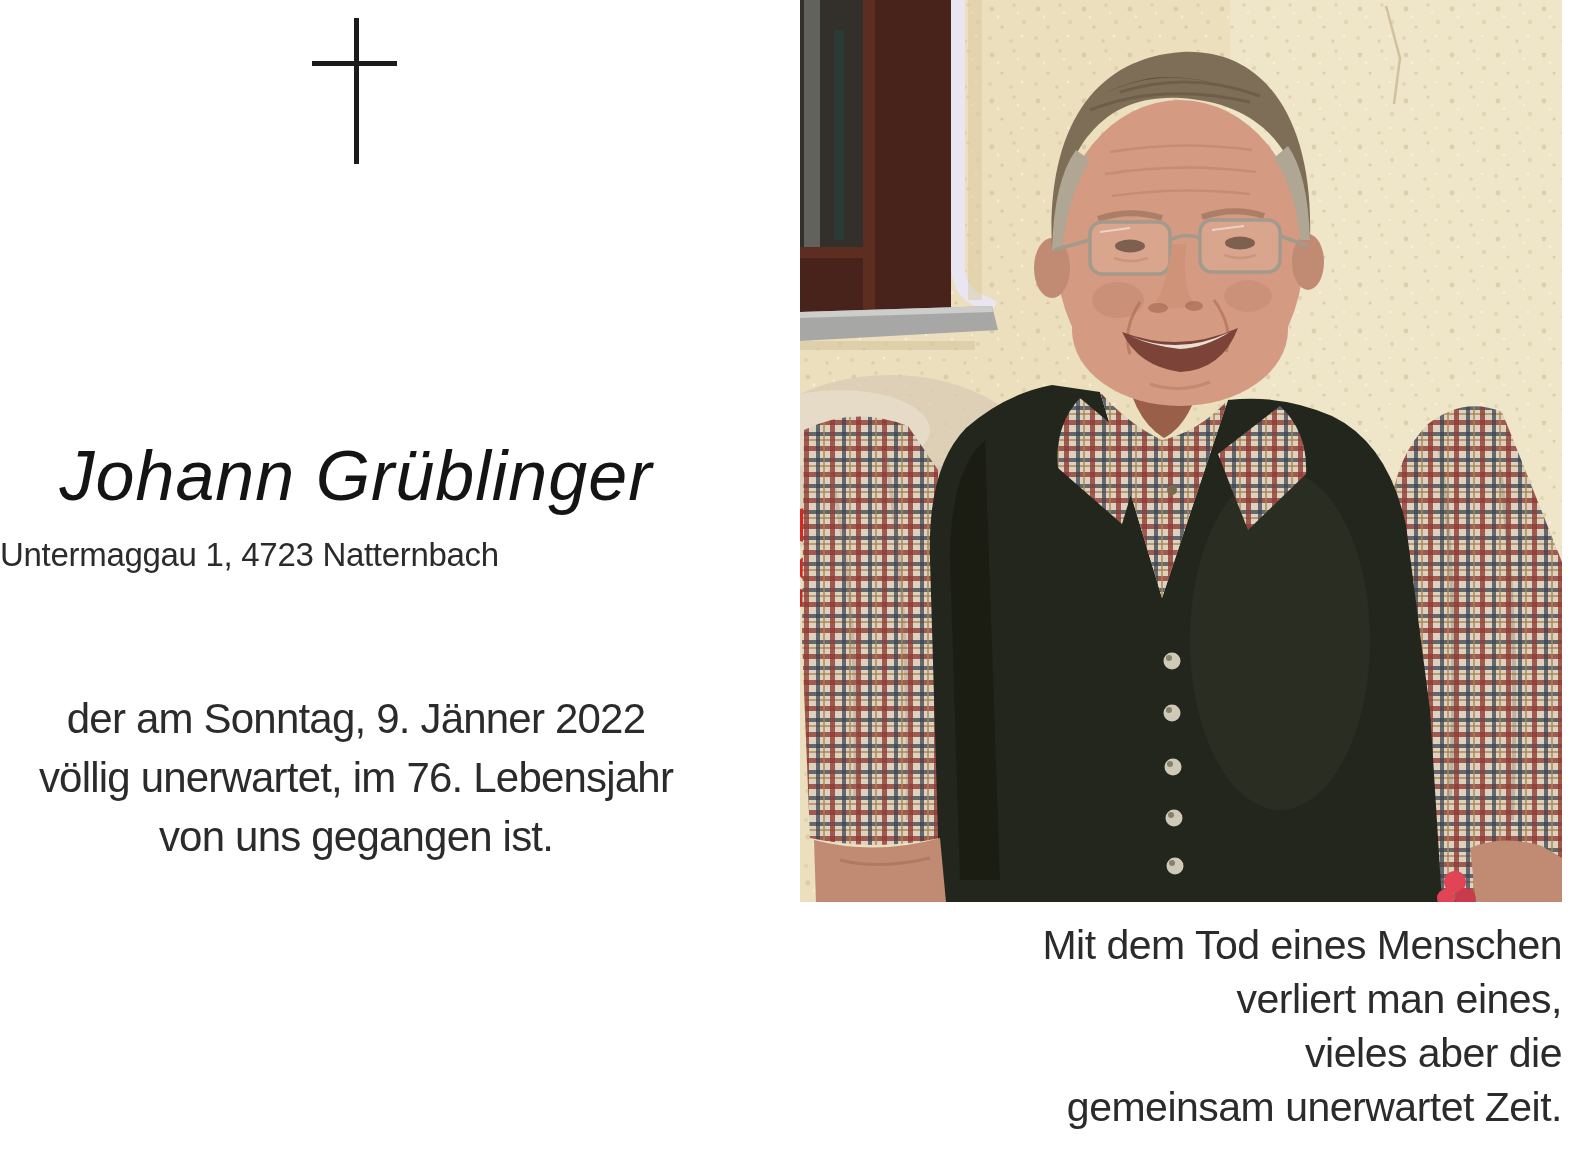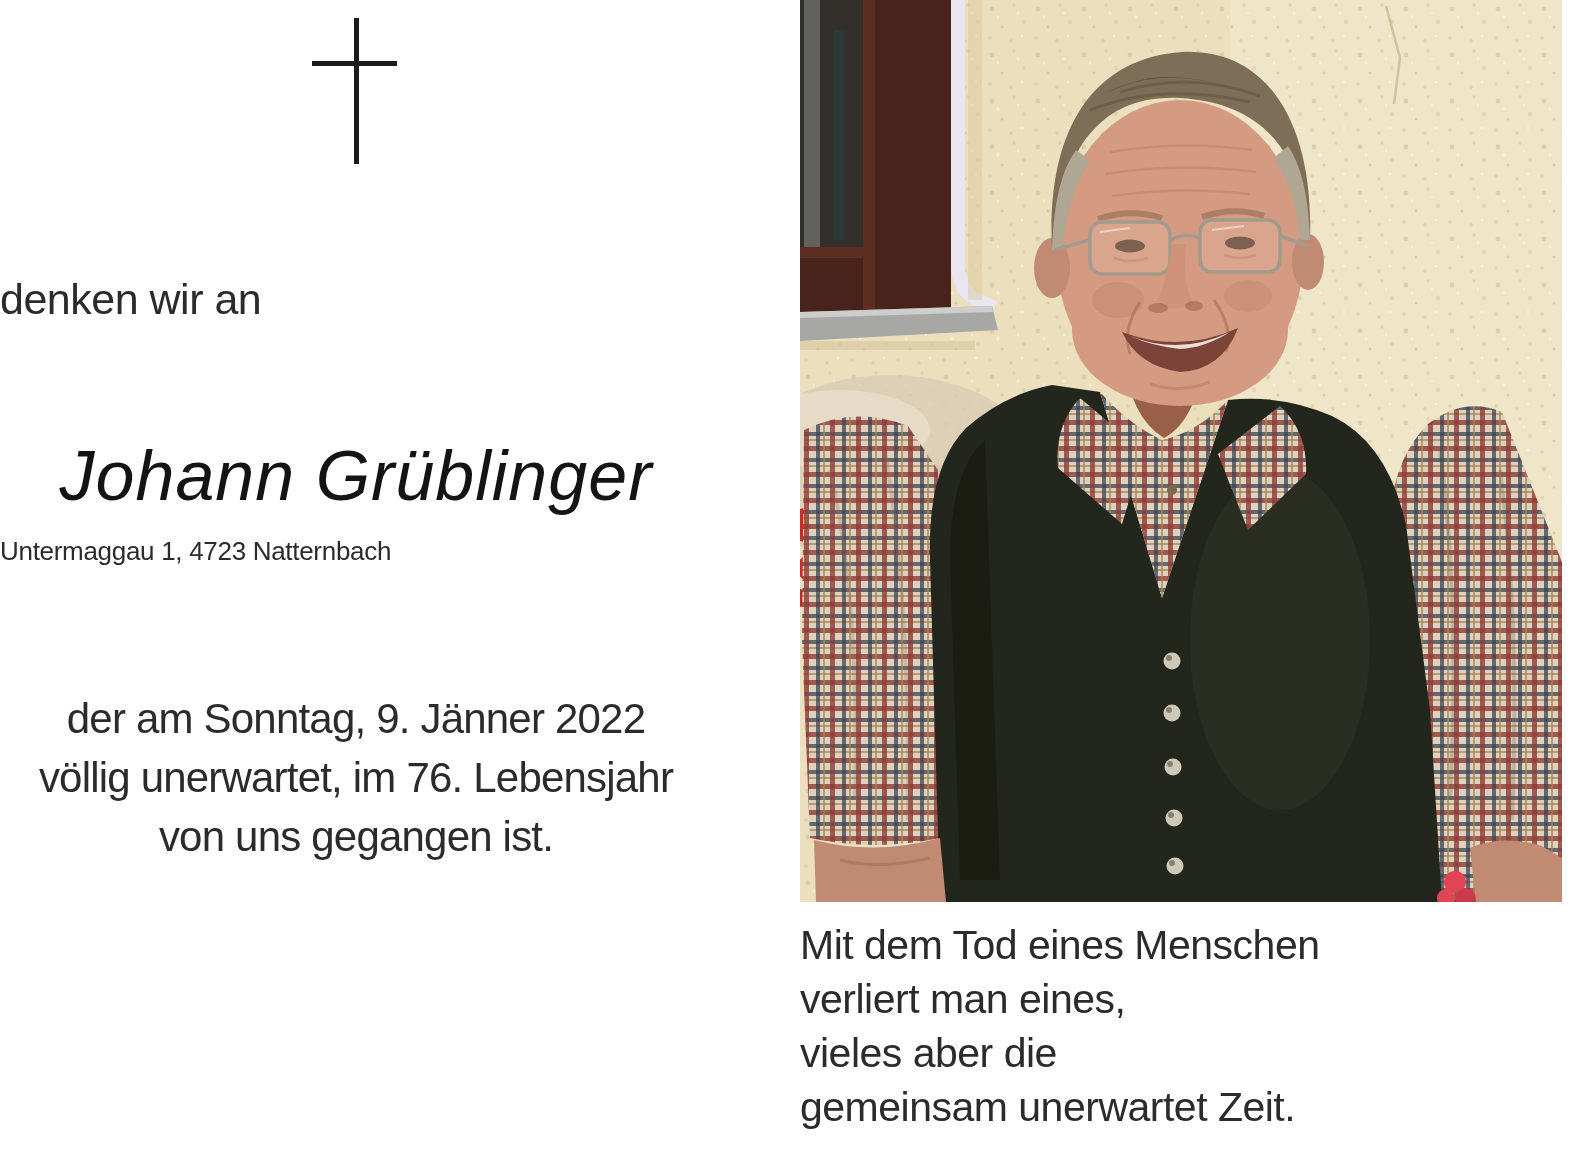"denken wir an" div { html: <div>denken wir an</div> -> none }
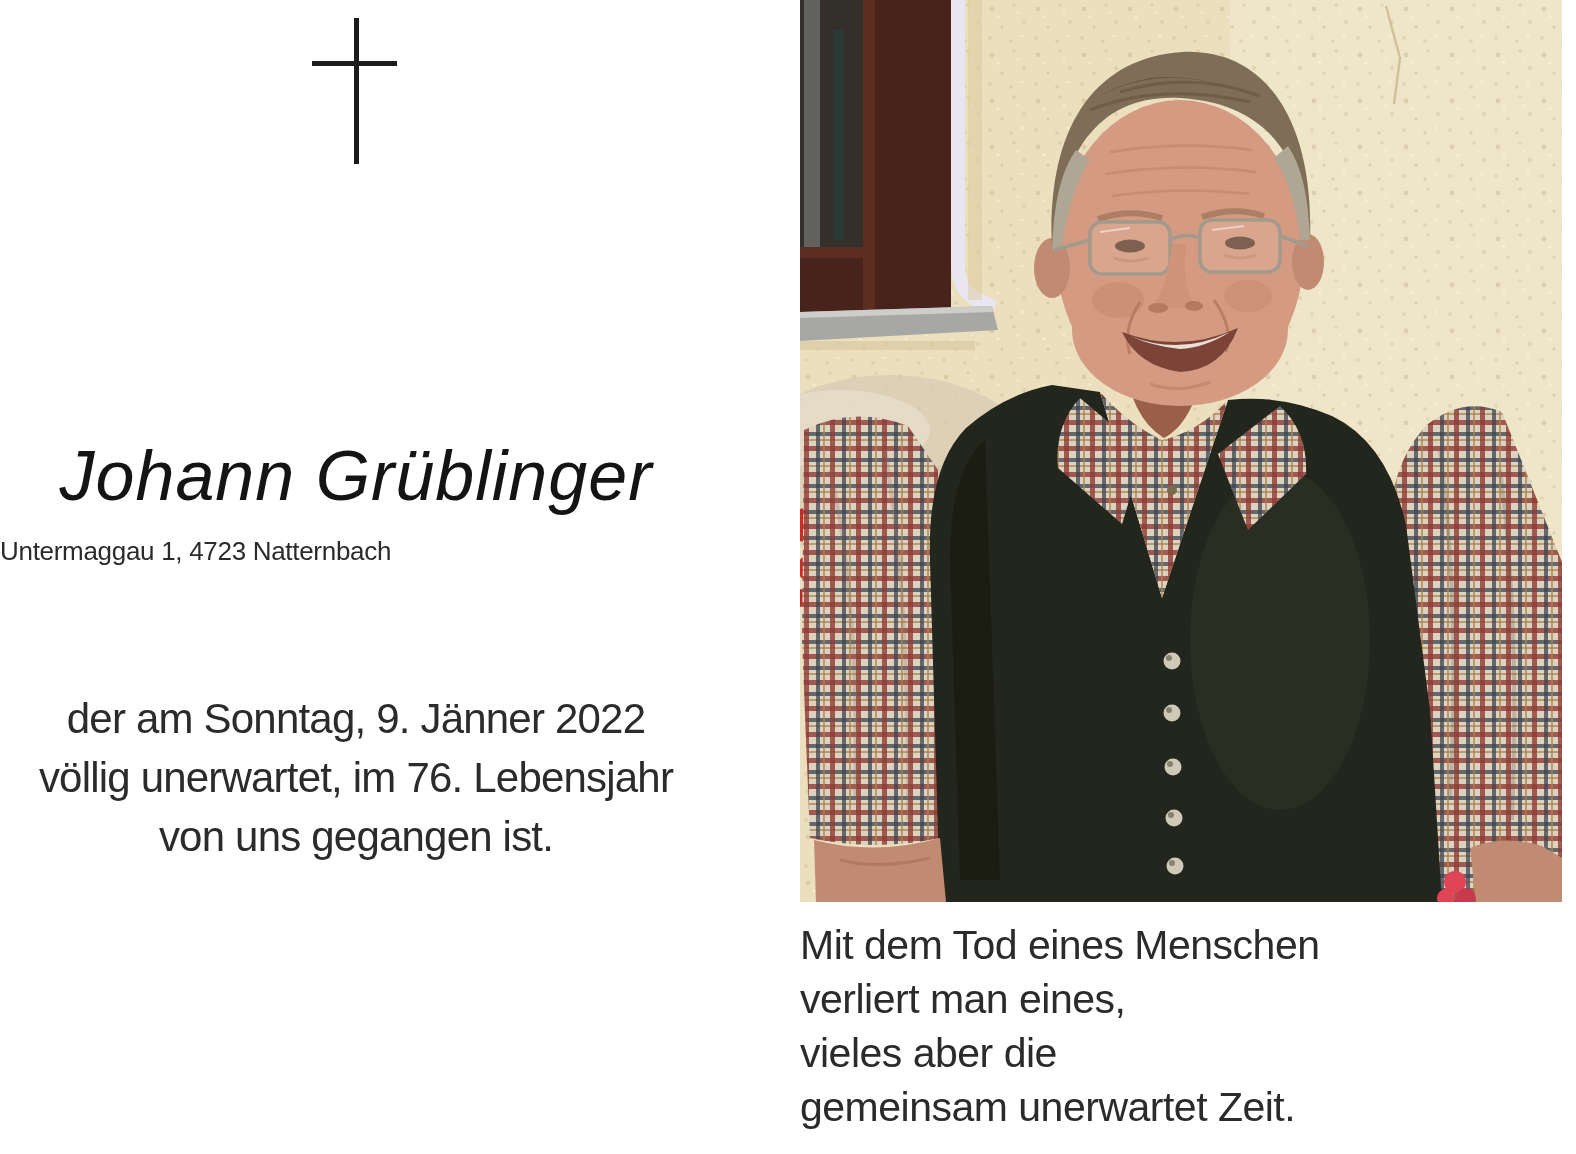"Untermaggau 1, 4723 Natternbach" .address { font-size: 26px -> 33px }
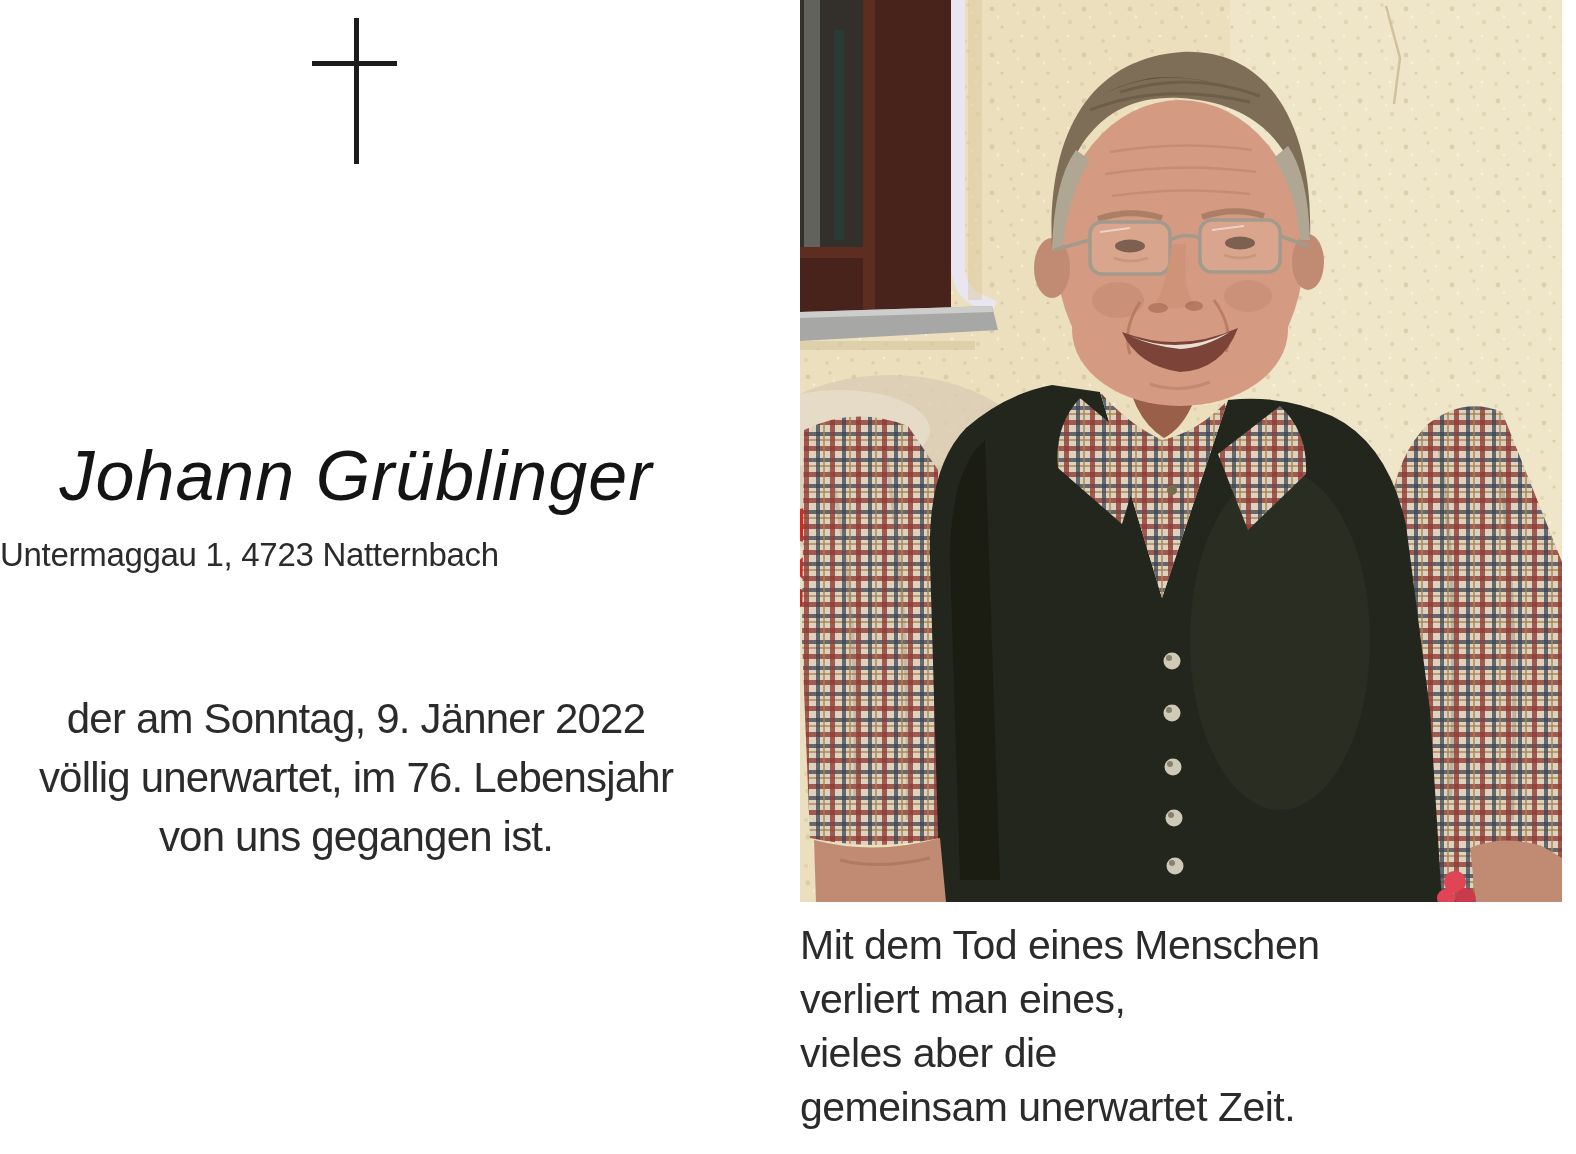"Mit dem Tod eines Menschen" .condolence { text-align: left -> right }
